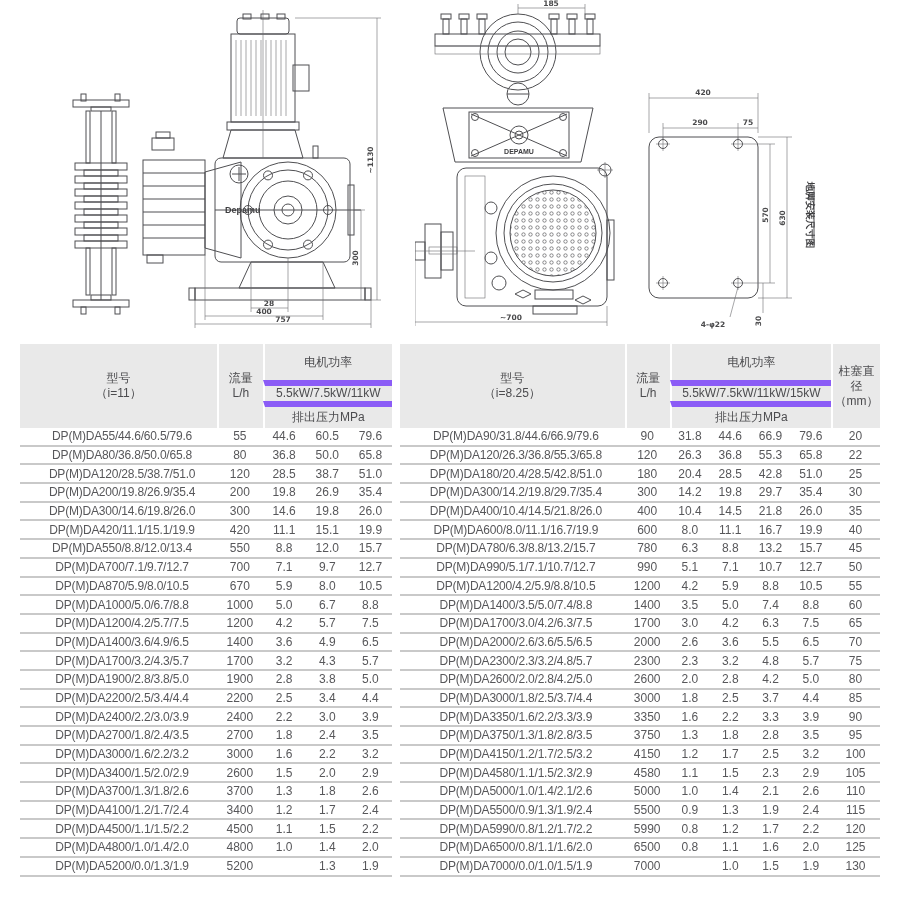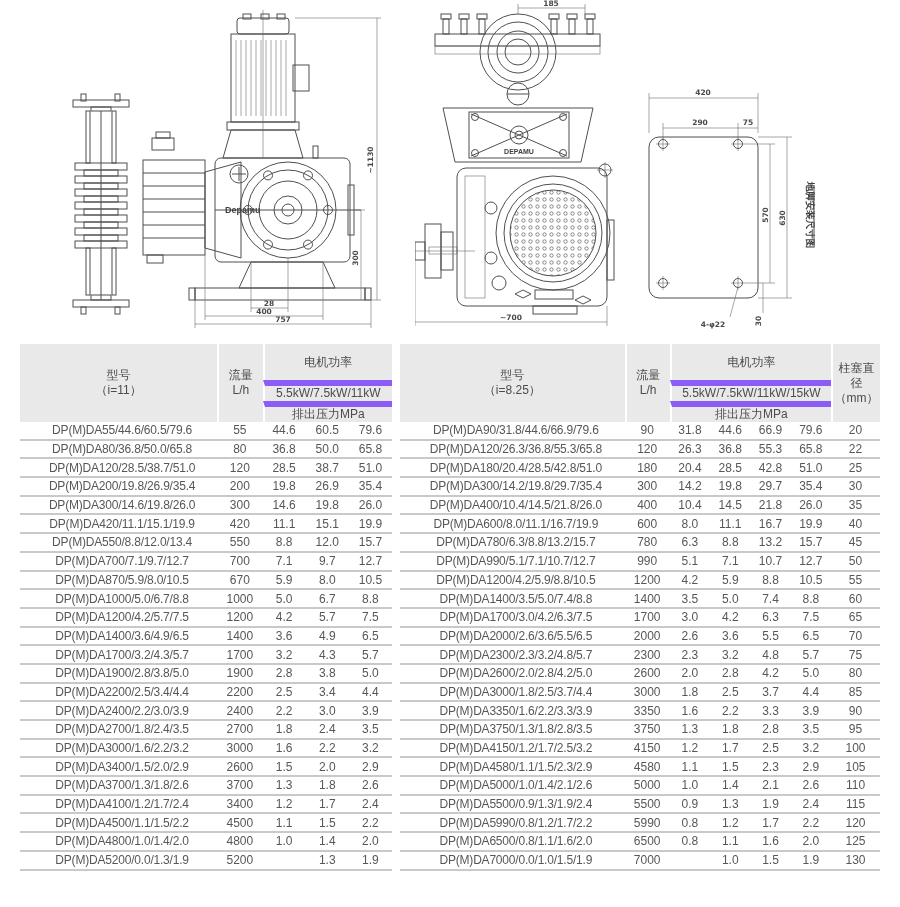"排出压力MPa" tr.h3 th { height: 21px -> 27px }
